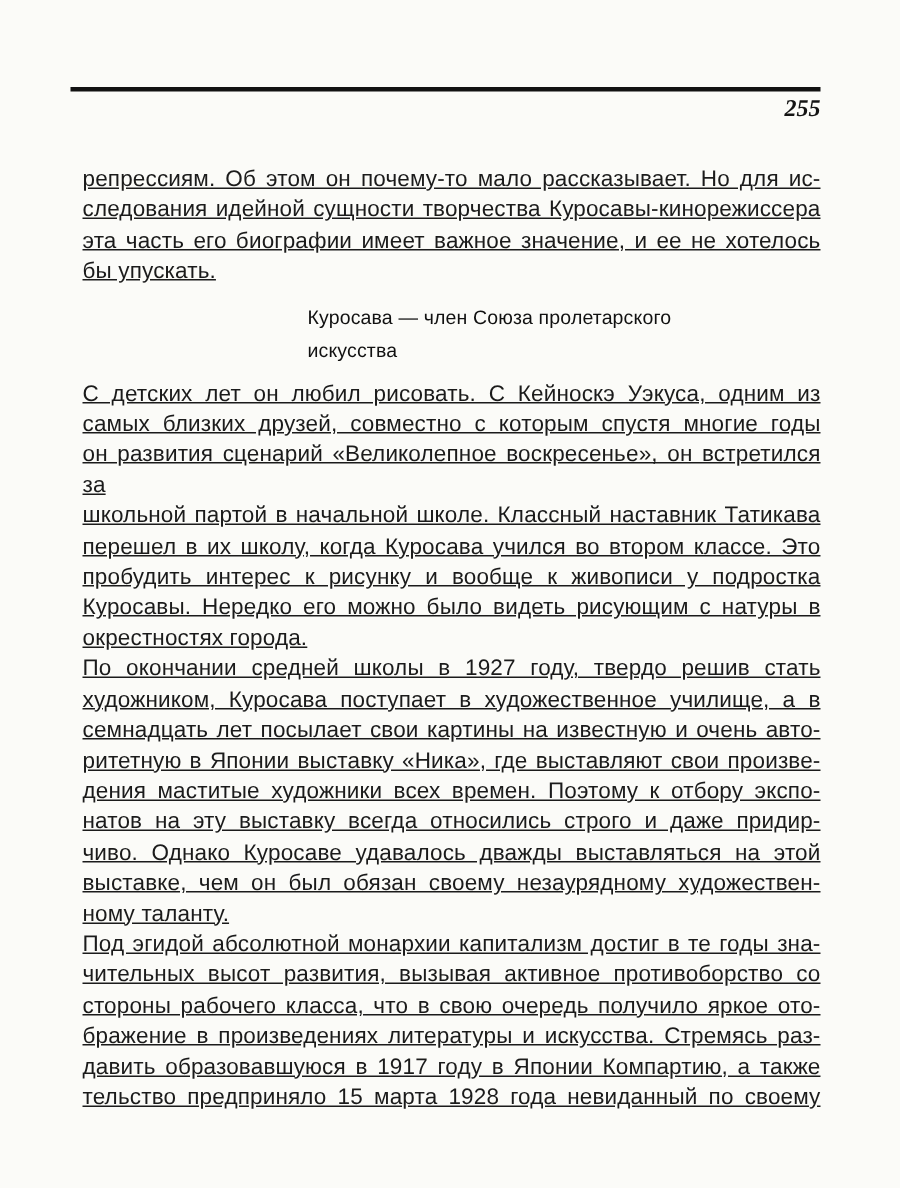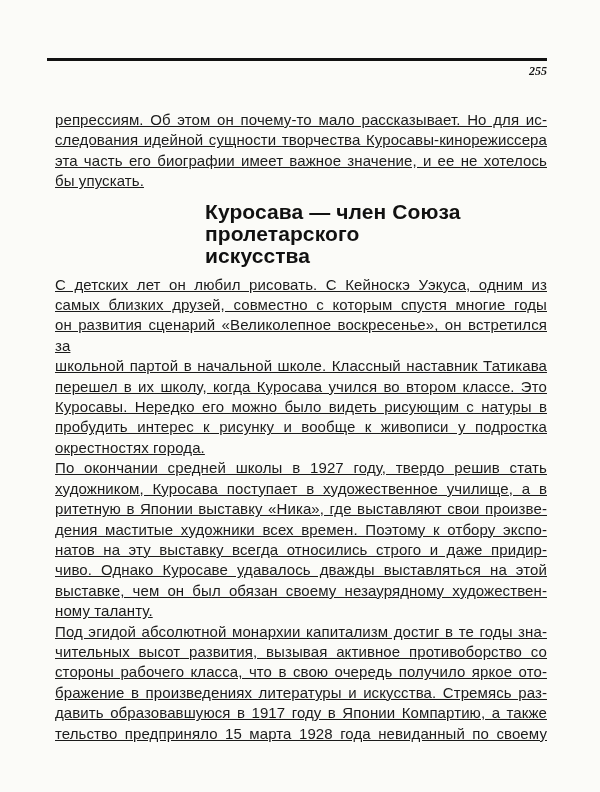"255" .page-number { font-size: 12px -> 16px }
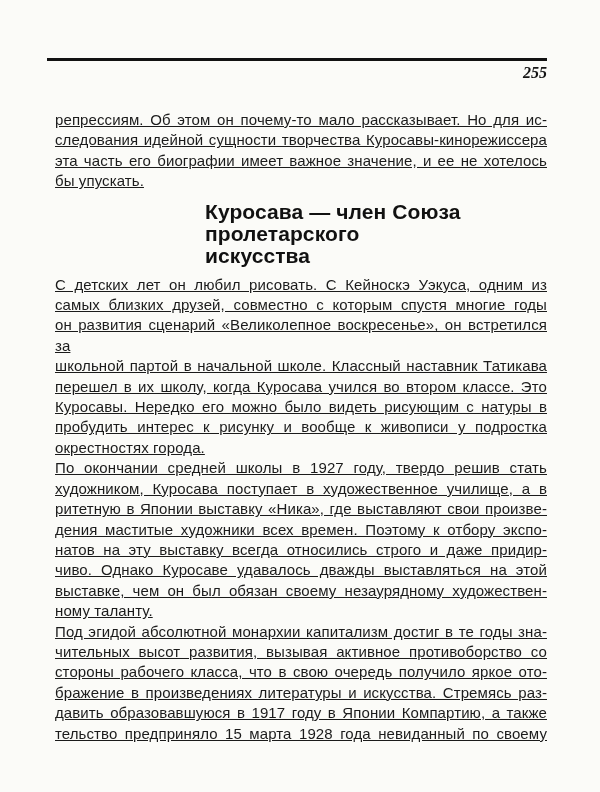"Куросава — член Союза пролетарского" .heading { font-size: 21px -> 13px; font-weight: 700 -> 400 }
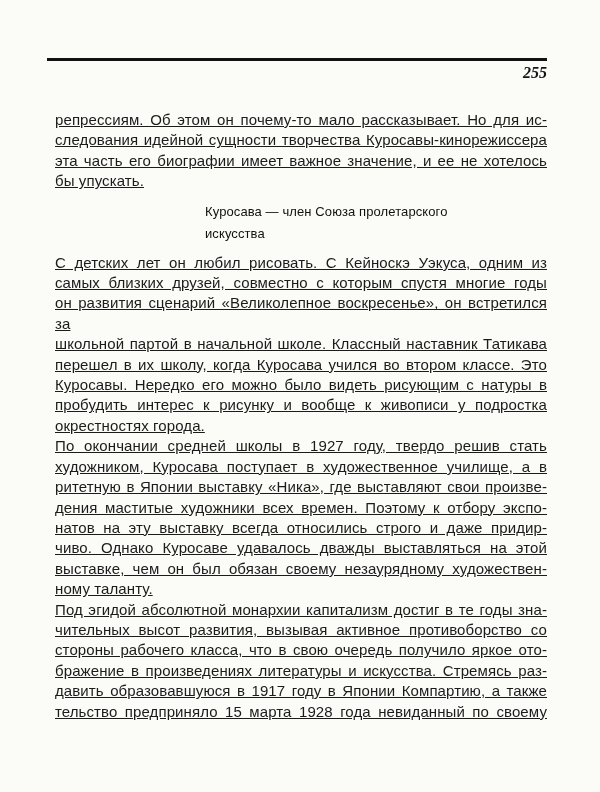"Куросавы. Нередко его можно было" div.line { order: before "пробудить интерес к рисунку и" -> after "пробудить интерес к рисунку и" }
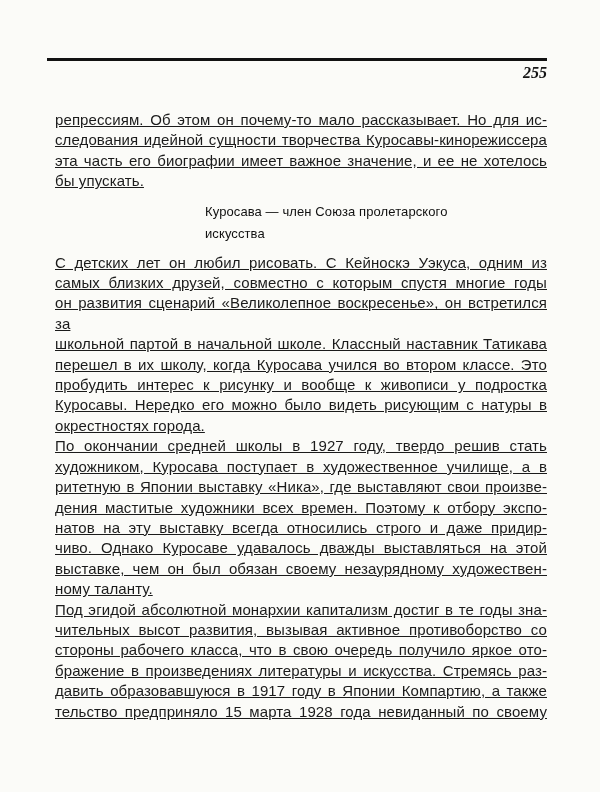"семнадцать лет посылает свои картины" div.line { html: none -> <div>семнадцать лет посылает свои картины на известную и очень авто-</div> }
